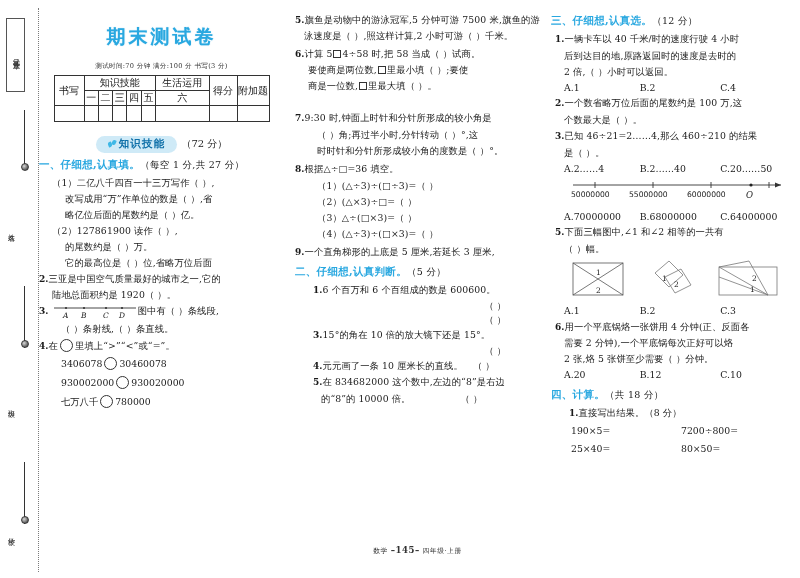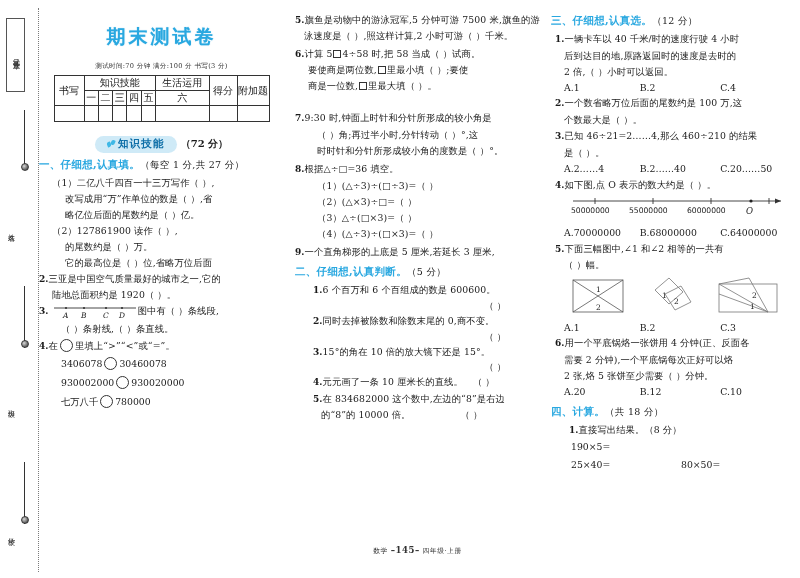"（72 分）" .banner-score { font-weight: bold -> normal }
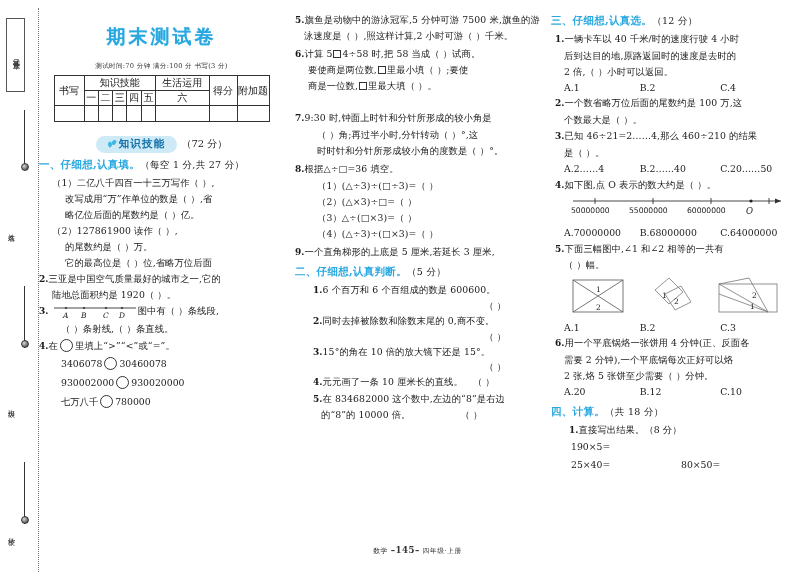"4.如下图,点 O 表示的数大约是（ ）。" div.q { html: <div> <span>4.</span><span>如下图,点 O 表示的数大约是（ ）。</span> </div> -> none }
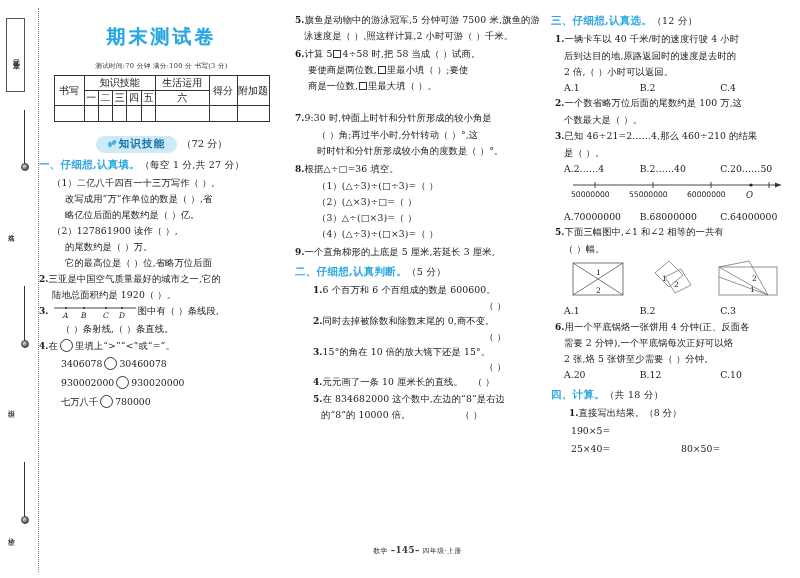"2.同时去掉被除数和除数末尾的 0,商不变。" div.q { html: <div> <span>2.</span><span>同时去掉被除数和除数末尾的 0,商不变。</span> </div> -> none }
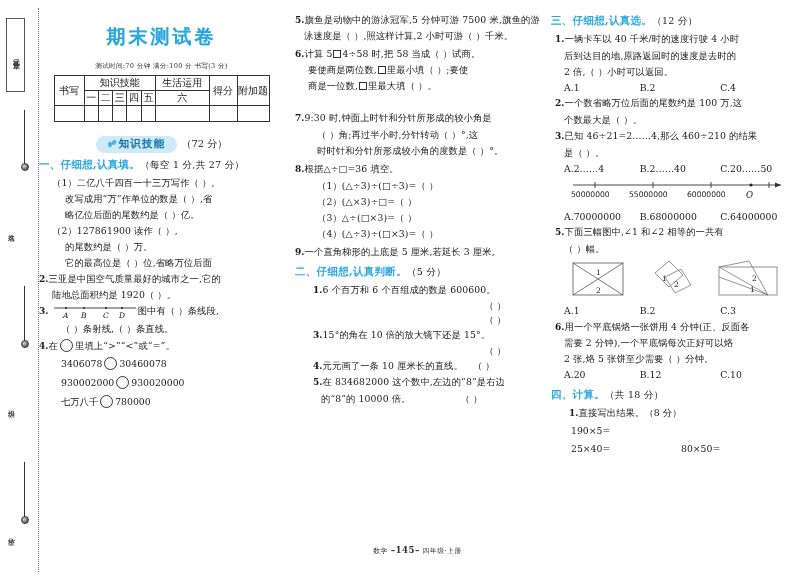"7200÷800=" span.c2 { html: none -> <span>7200÷800=</span> }
